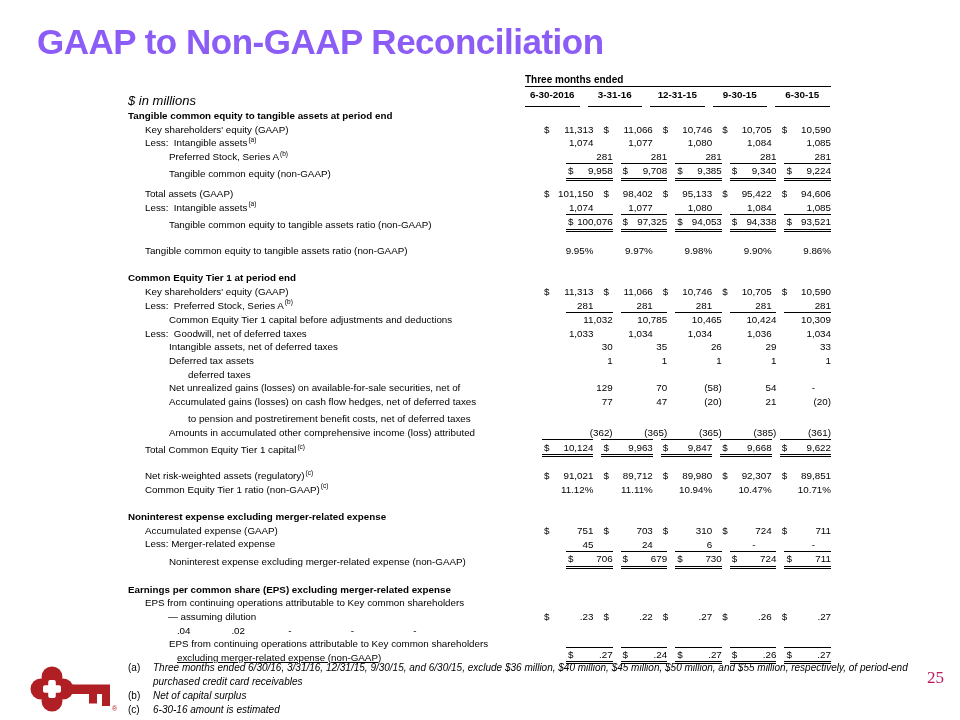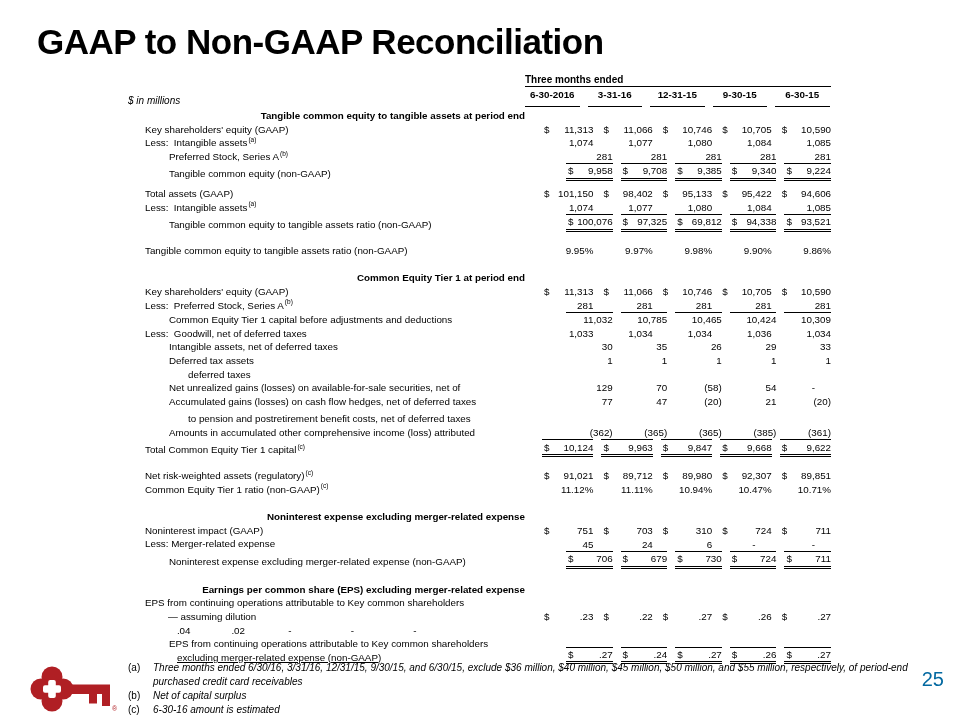"GAAP to Non-GAAP Reconciliation" .title { color: #000000 -> #8b5cf6 }
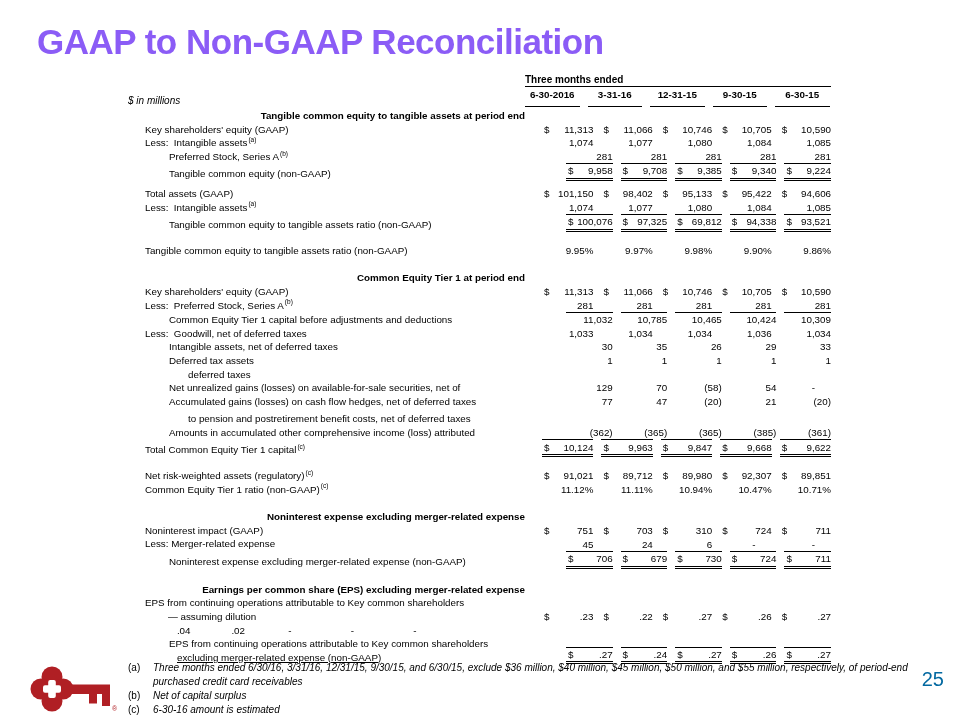"$ in millions" .units { font-size: 10px -> 13px }
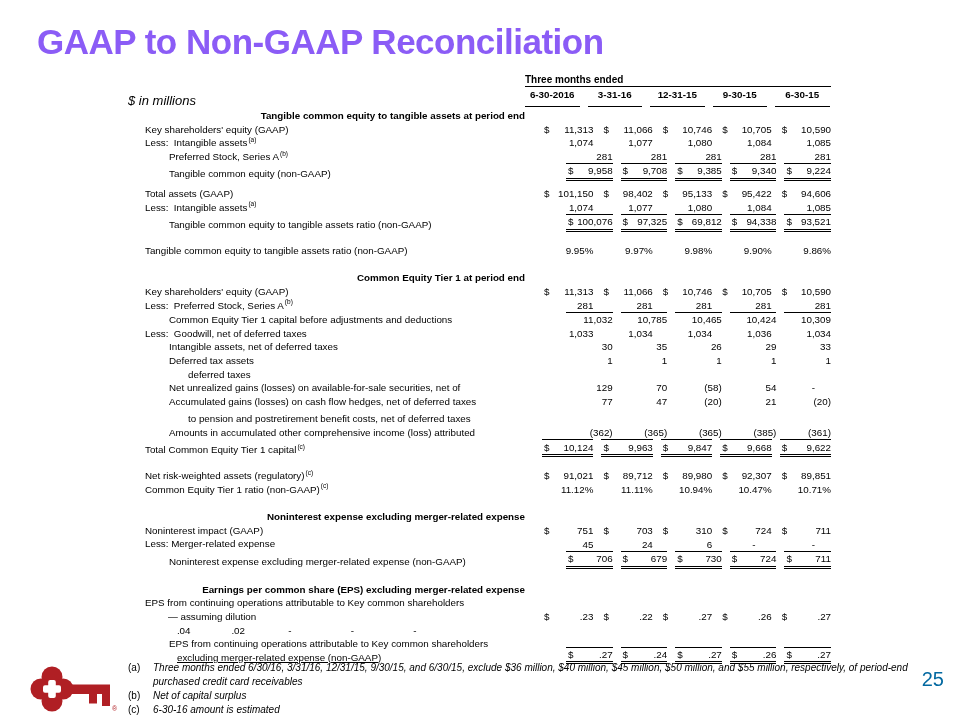"Tangible common equity to tangible assets at" .trow.section .tlabel { text-align: right -> none }
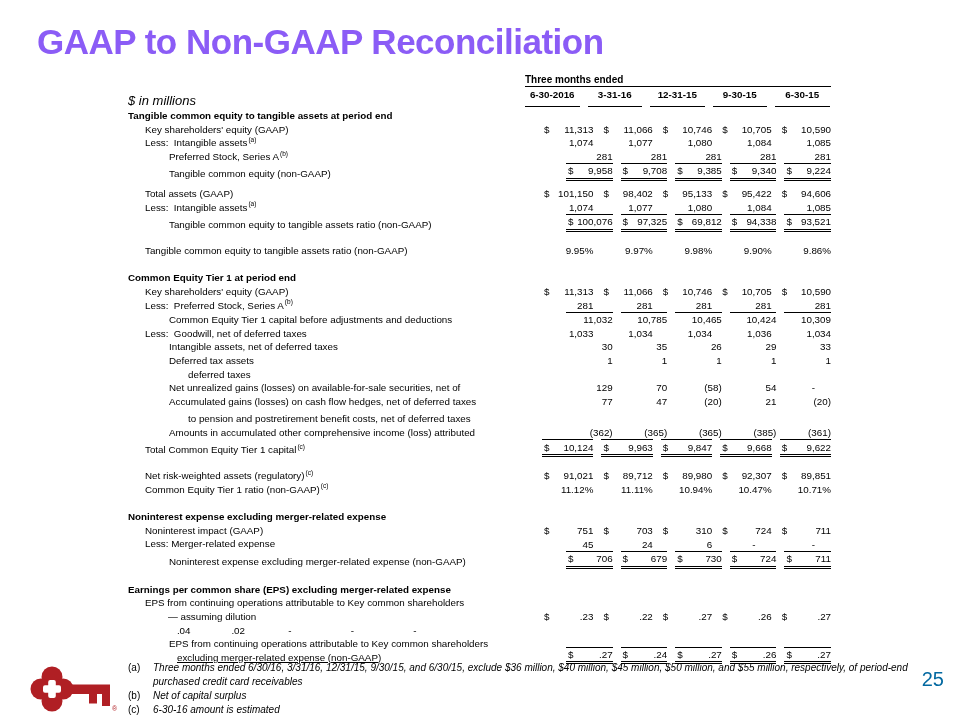"69,812" span.val { text: 69,812 -> 94,053 }
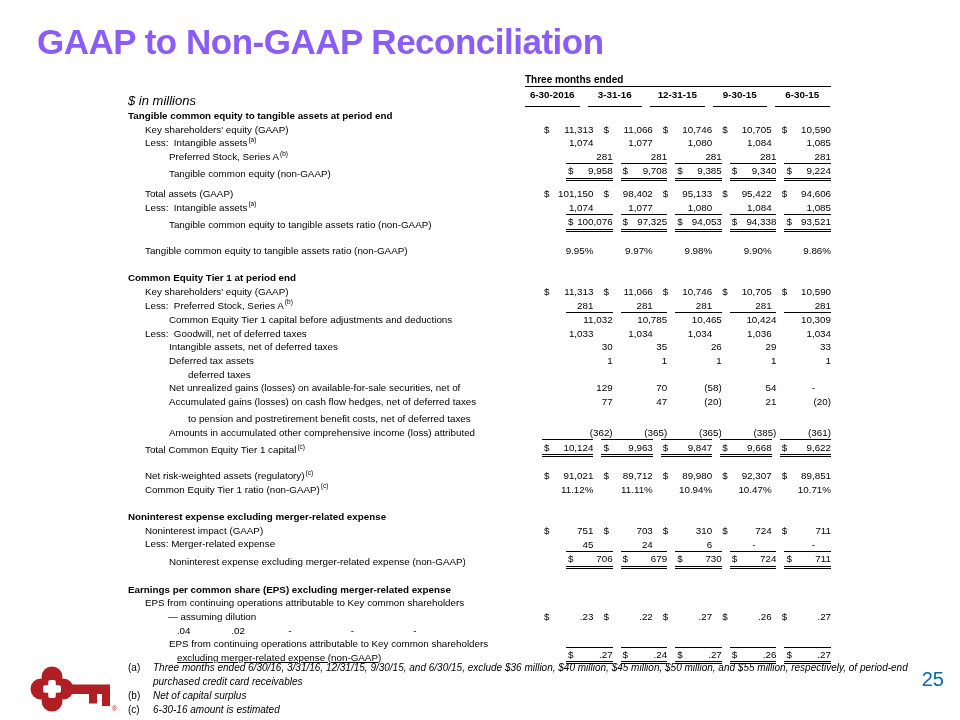"Noninterest impact (GAAP)" div { text: Noninterest impact -> Accumulated expense }
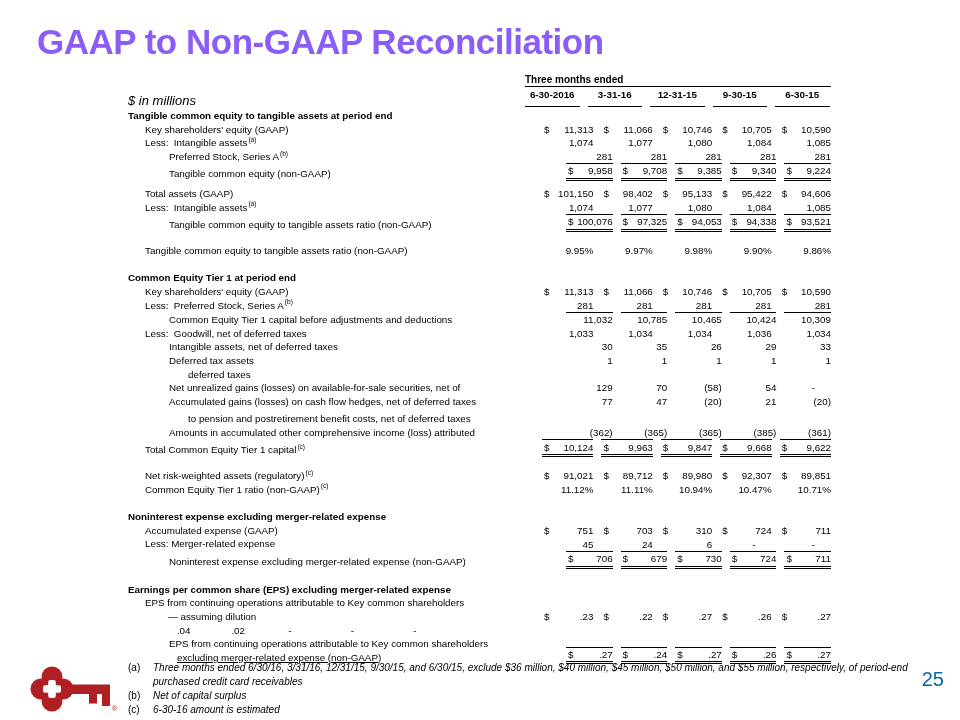"25" .pagenum { color: #0369a1 -> #be185d; font-family: none -> Liberation Serif, serif; font-size: 20px -> 17px }
